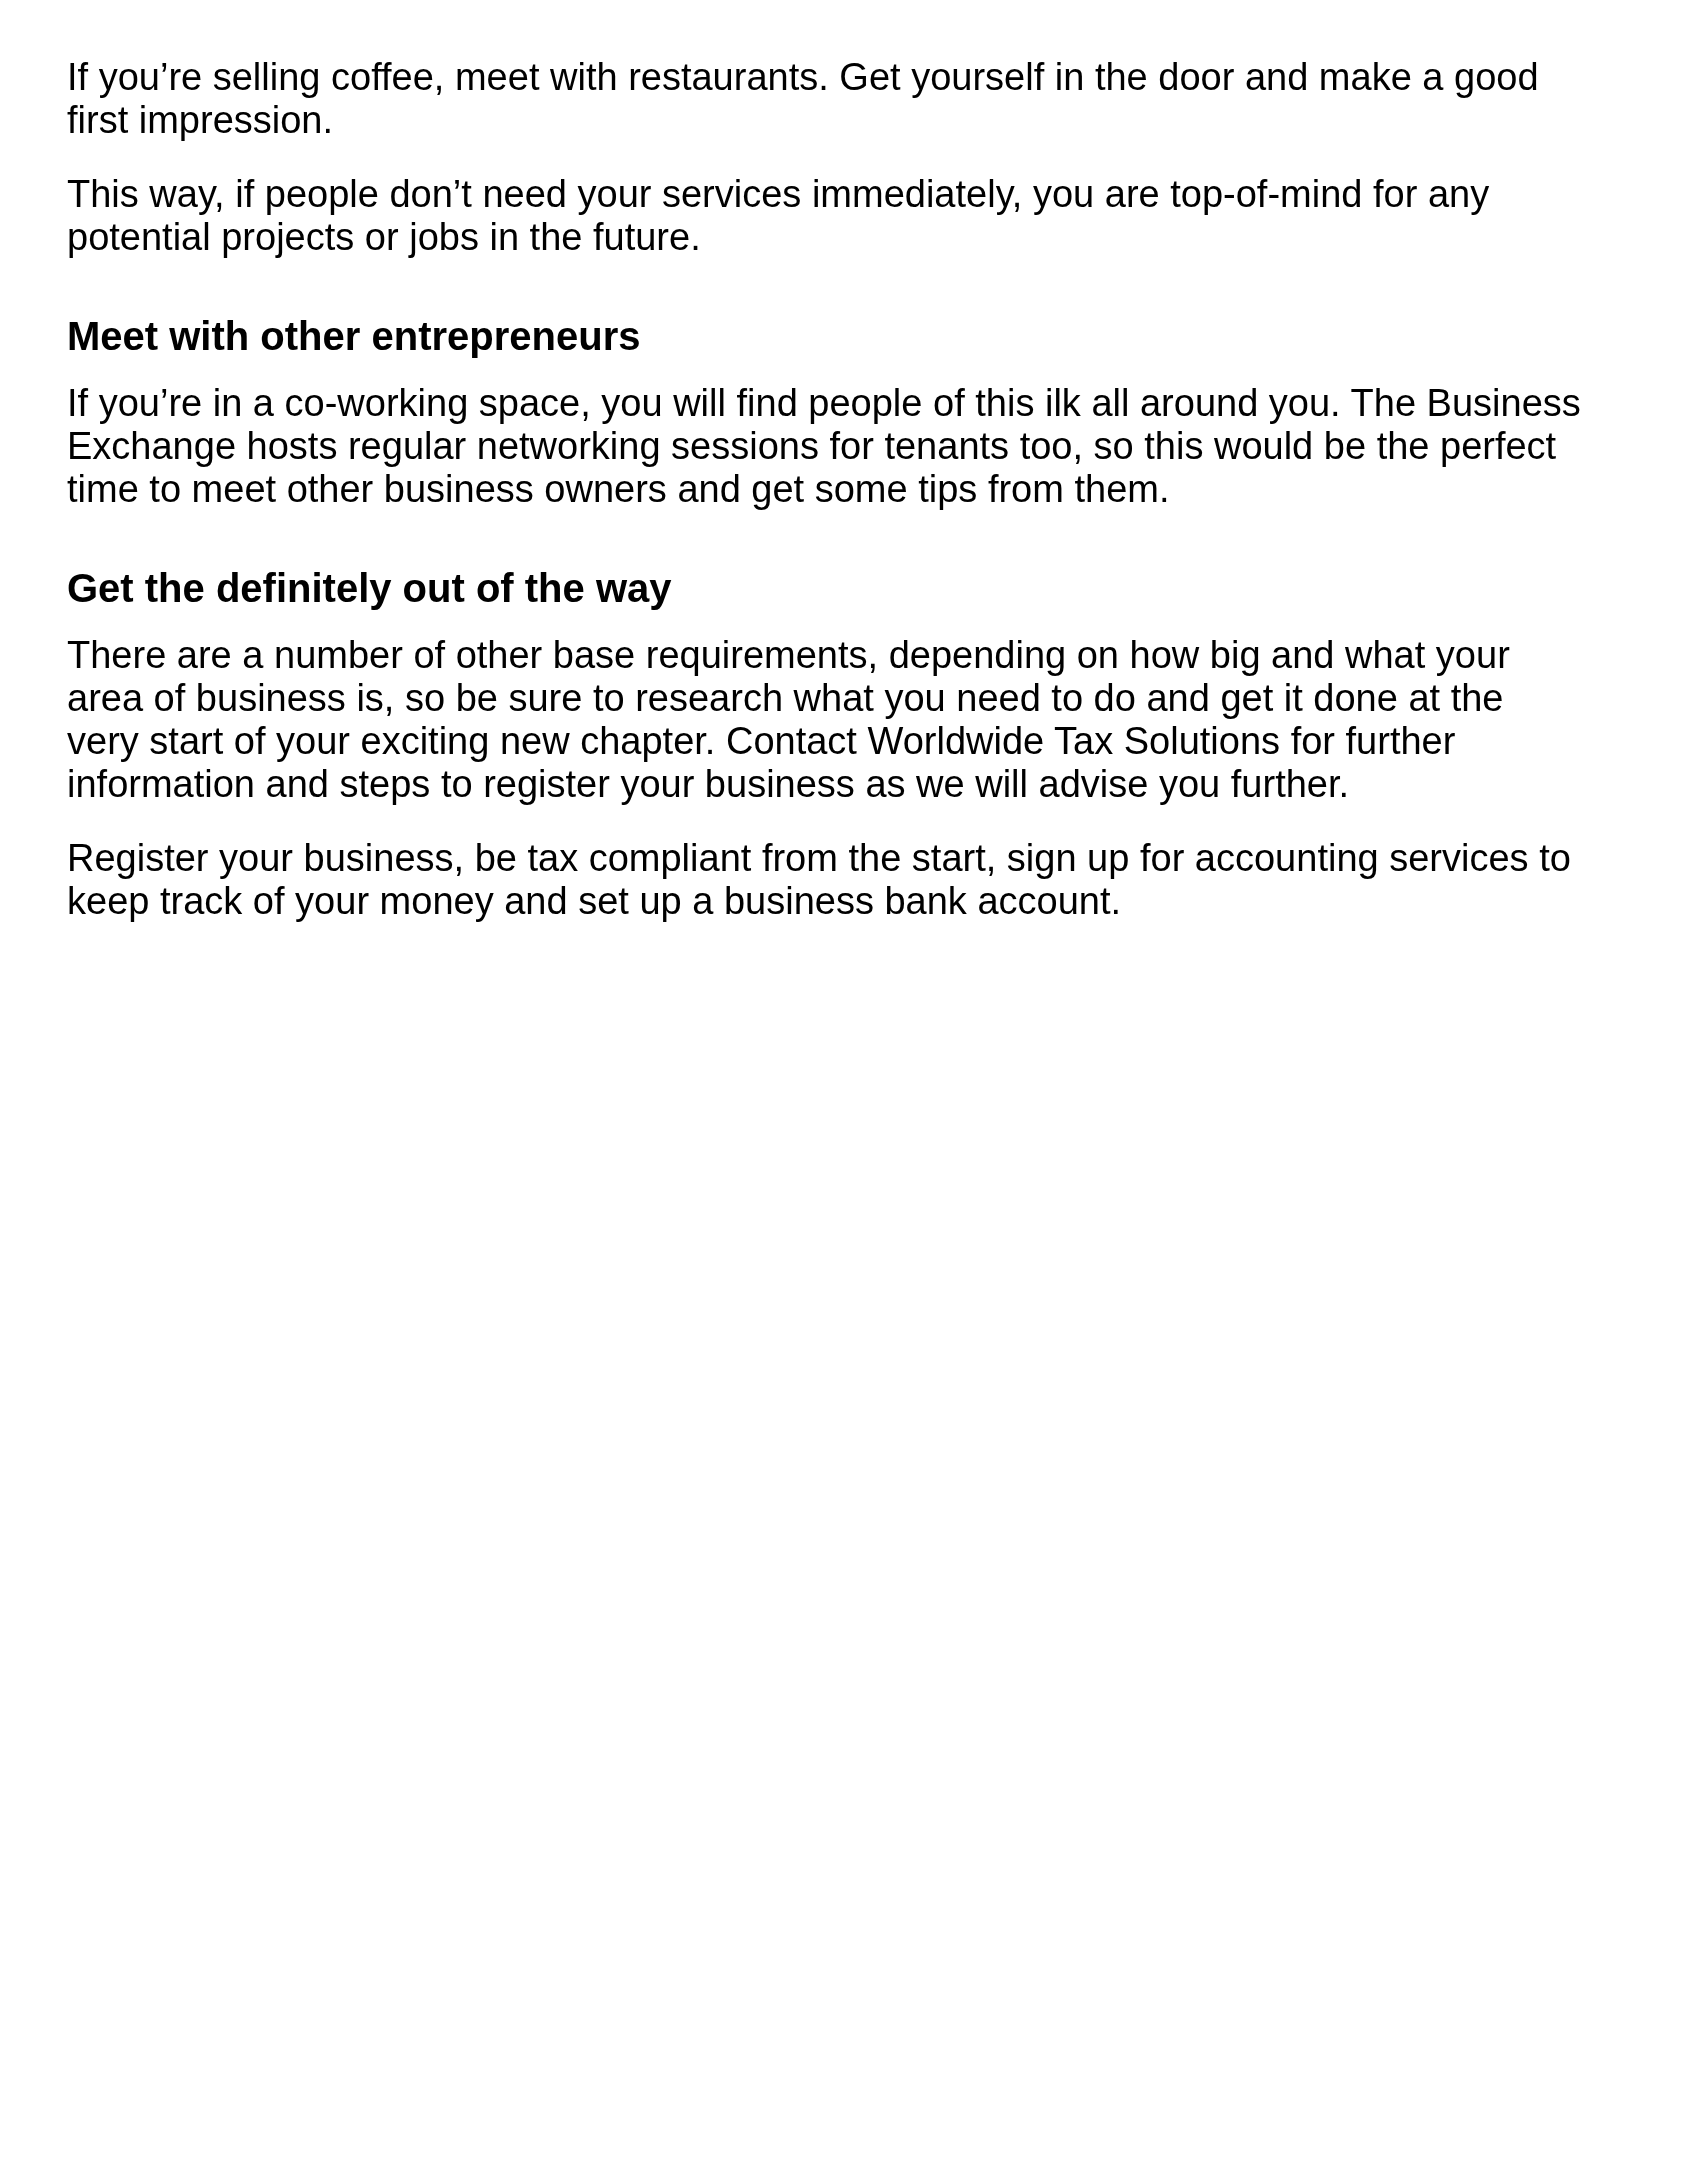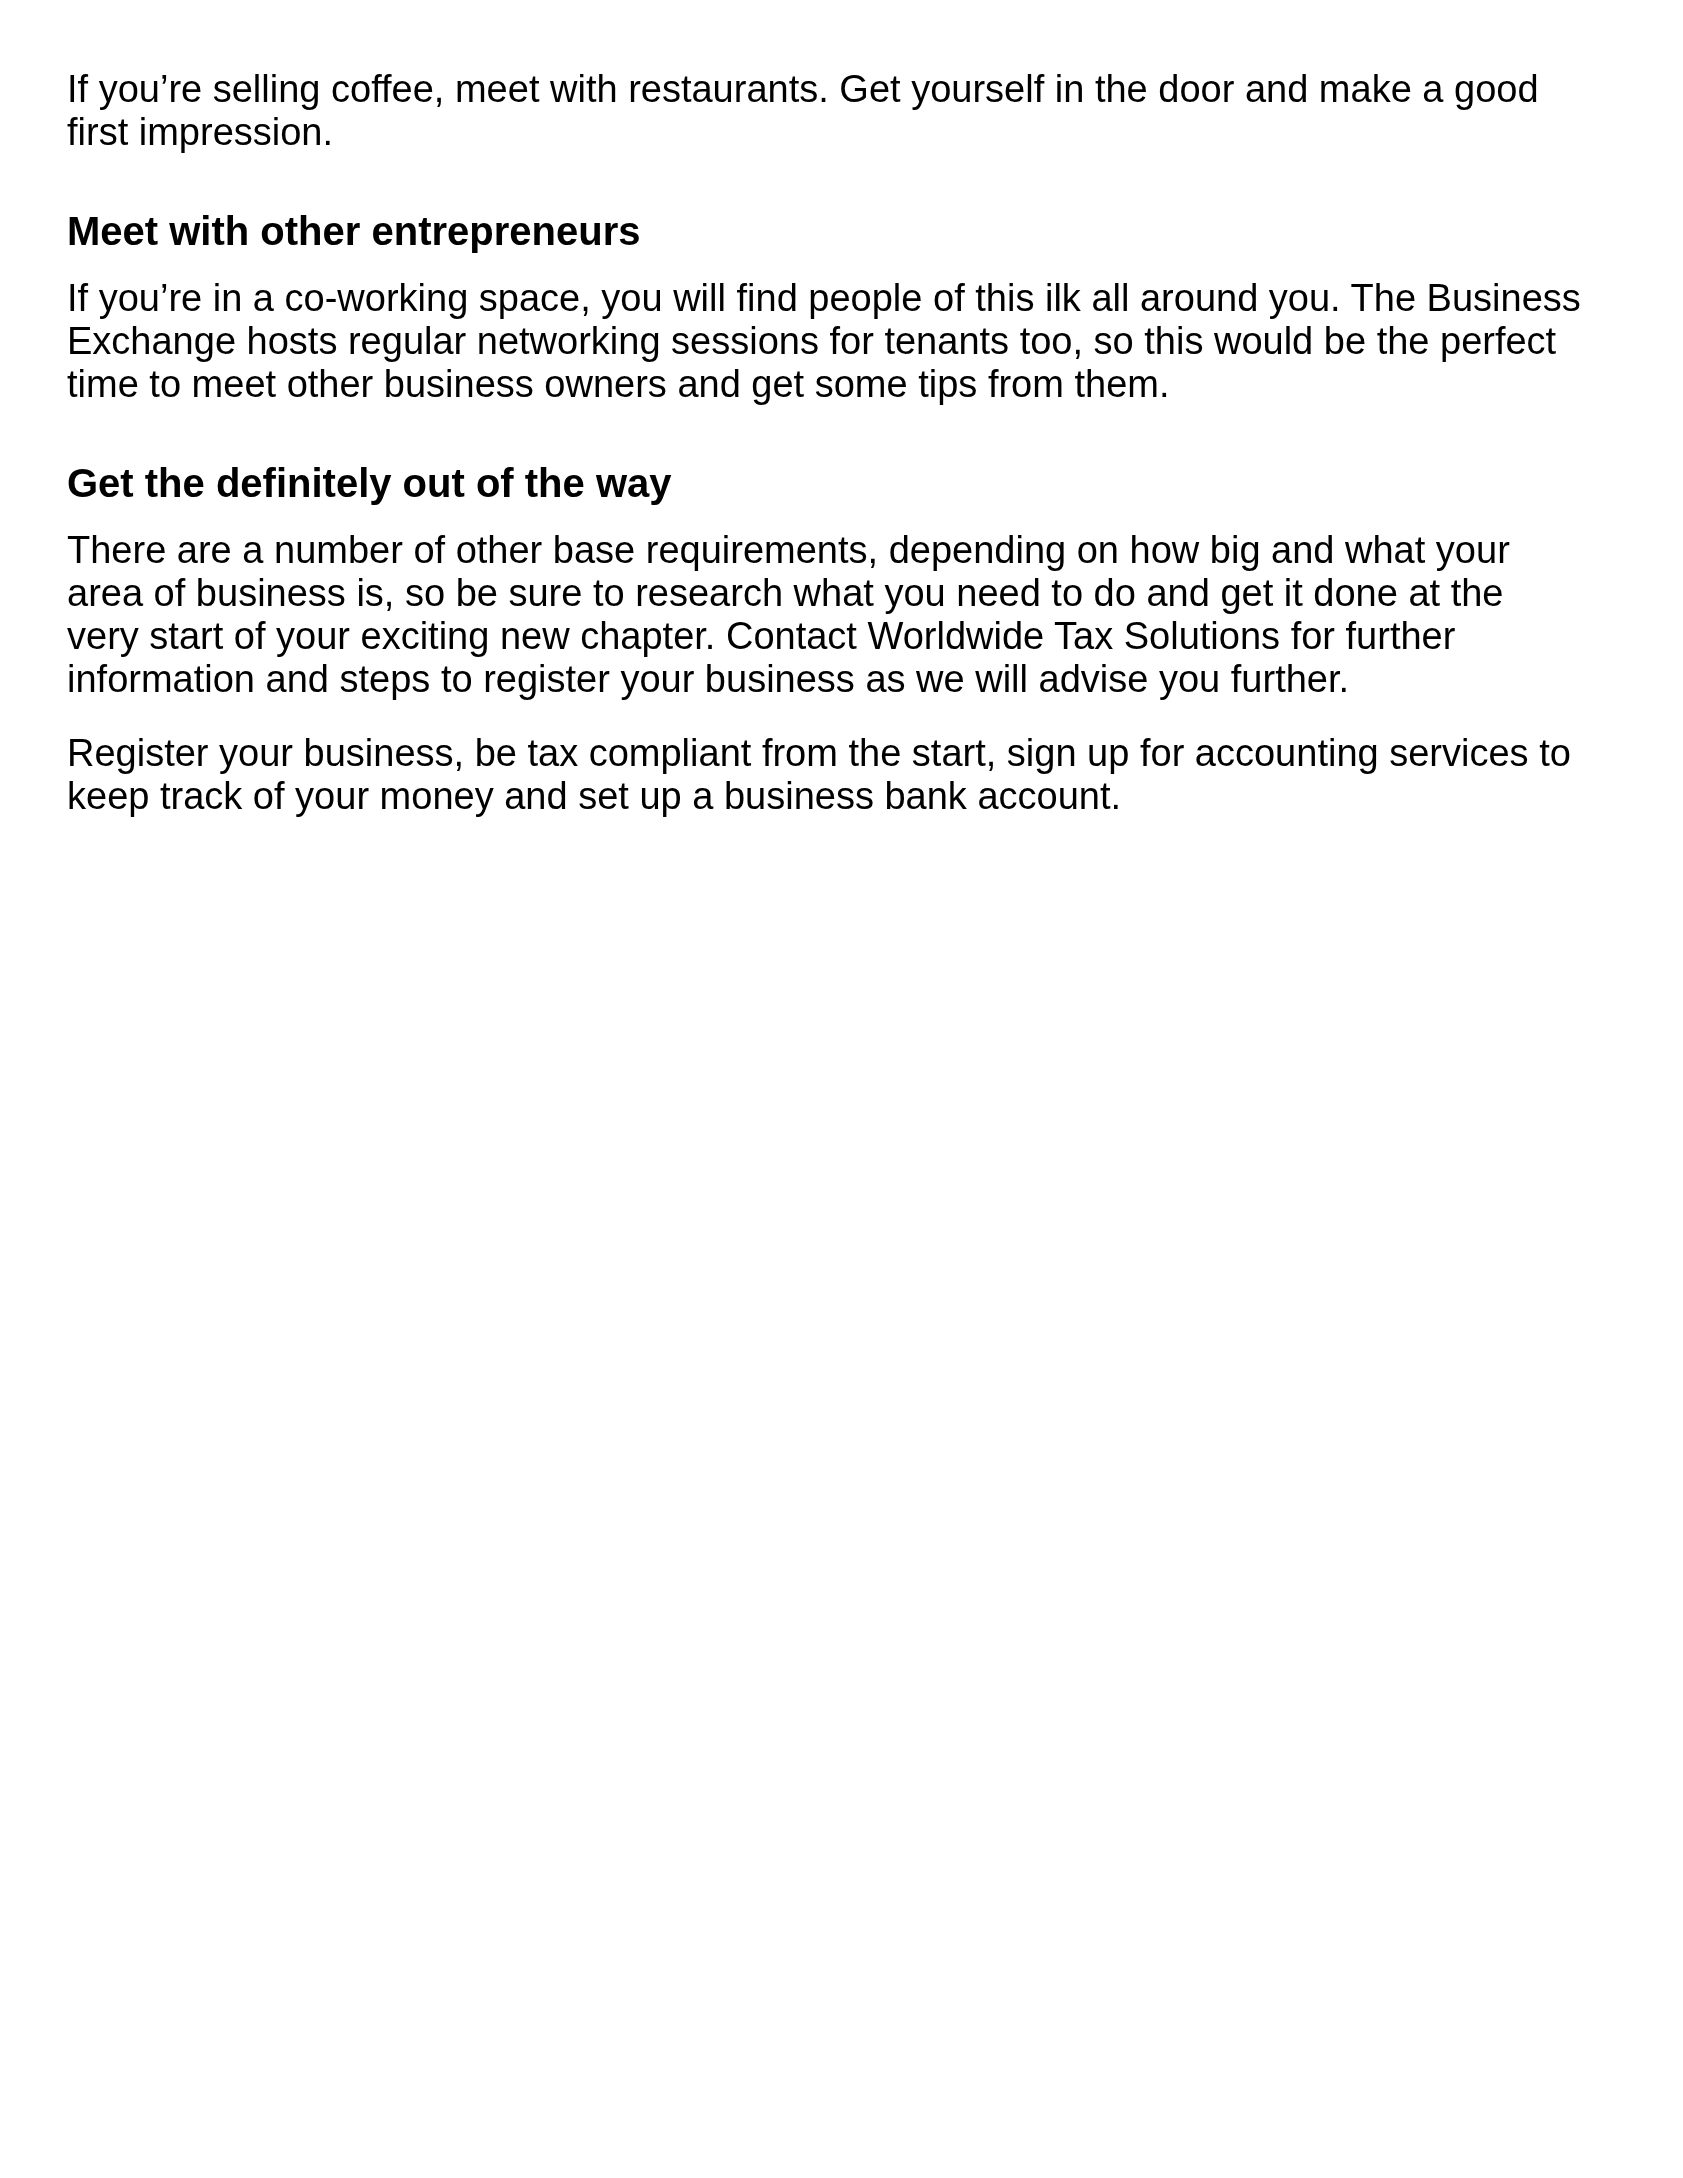"If you’re selling coffee, meet" .content p { margin: 12px 0 31px 0 -> 0 0 31px 0 }
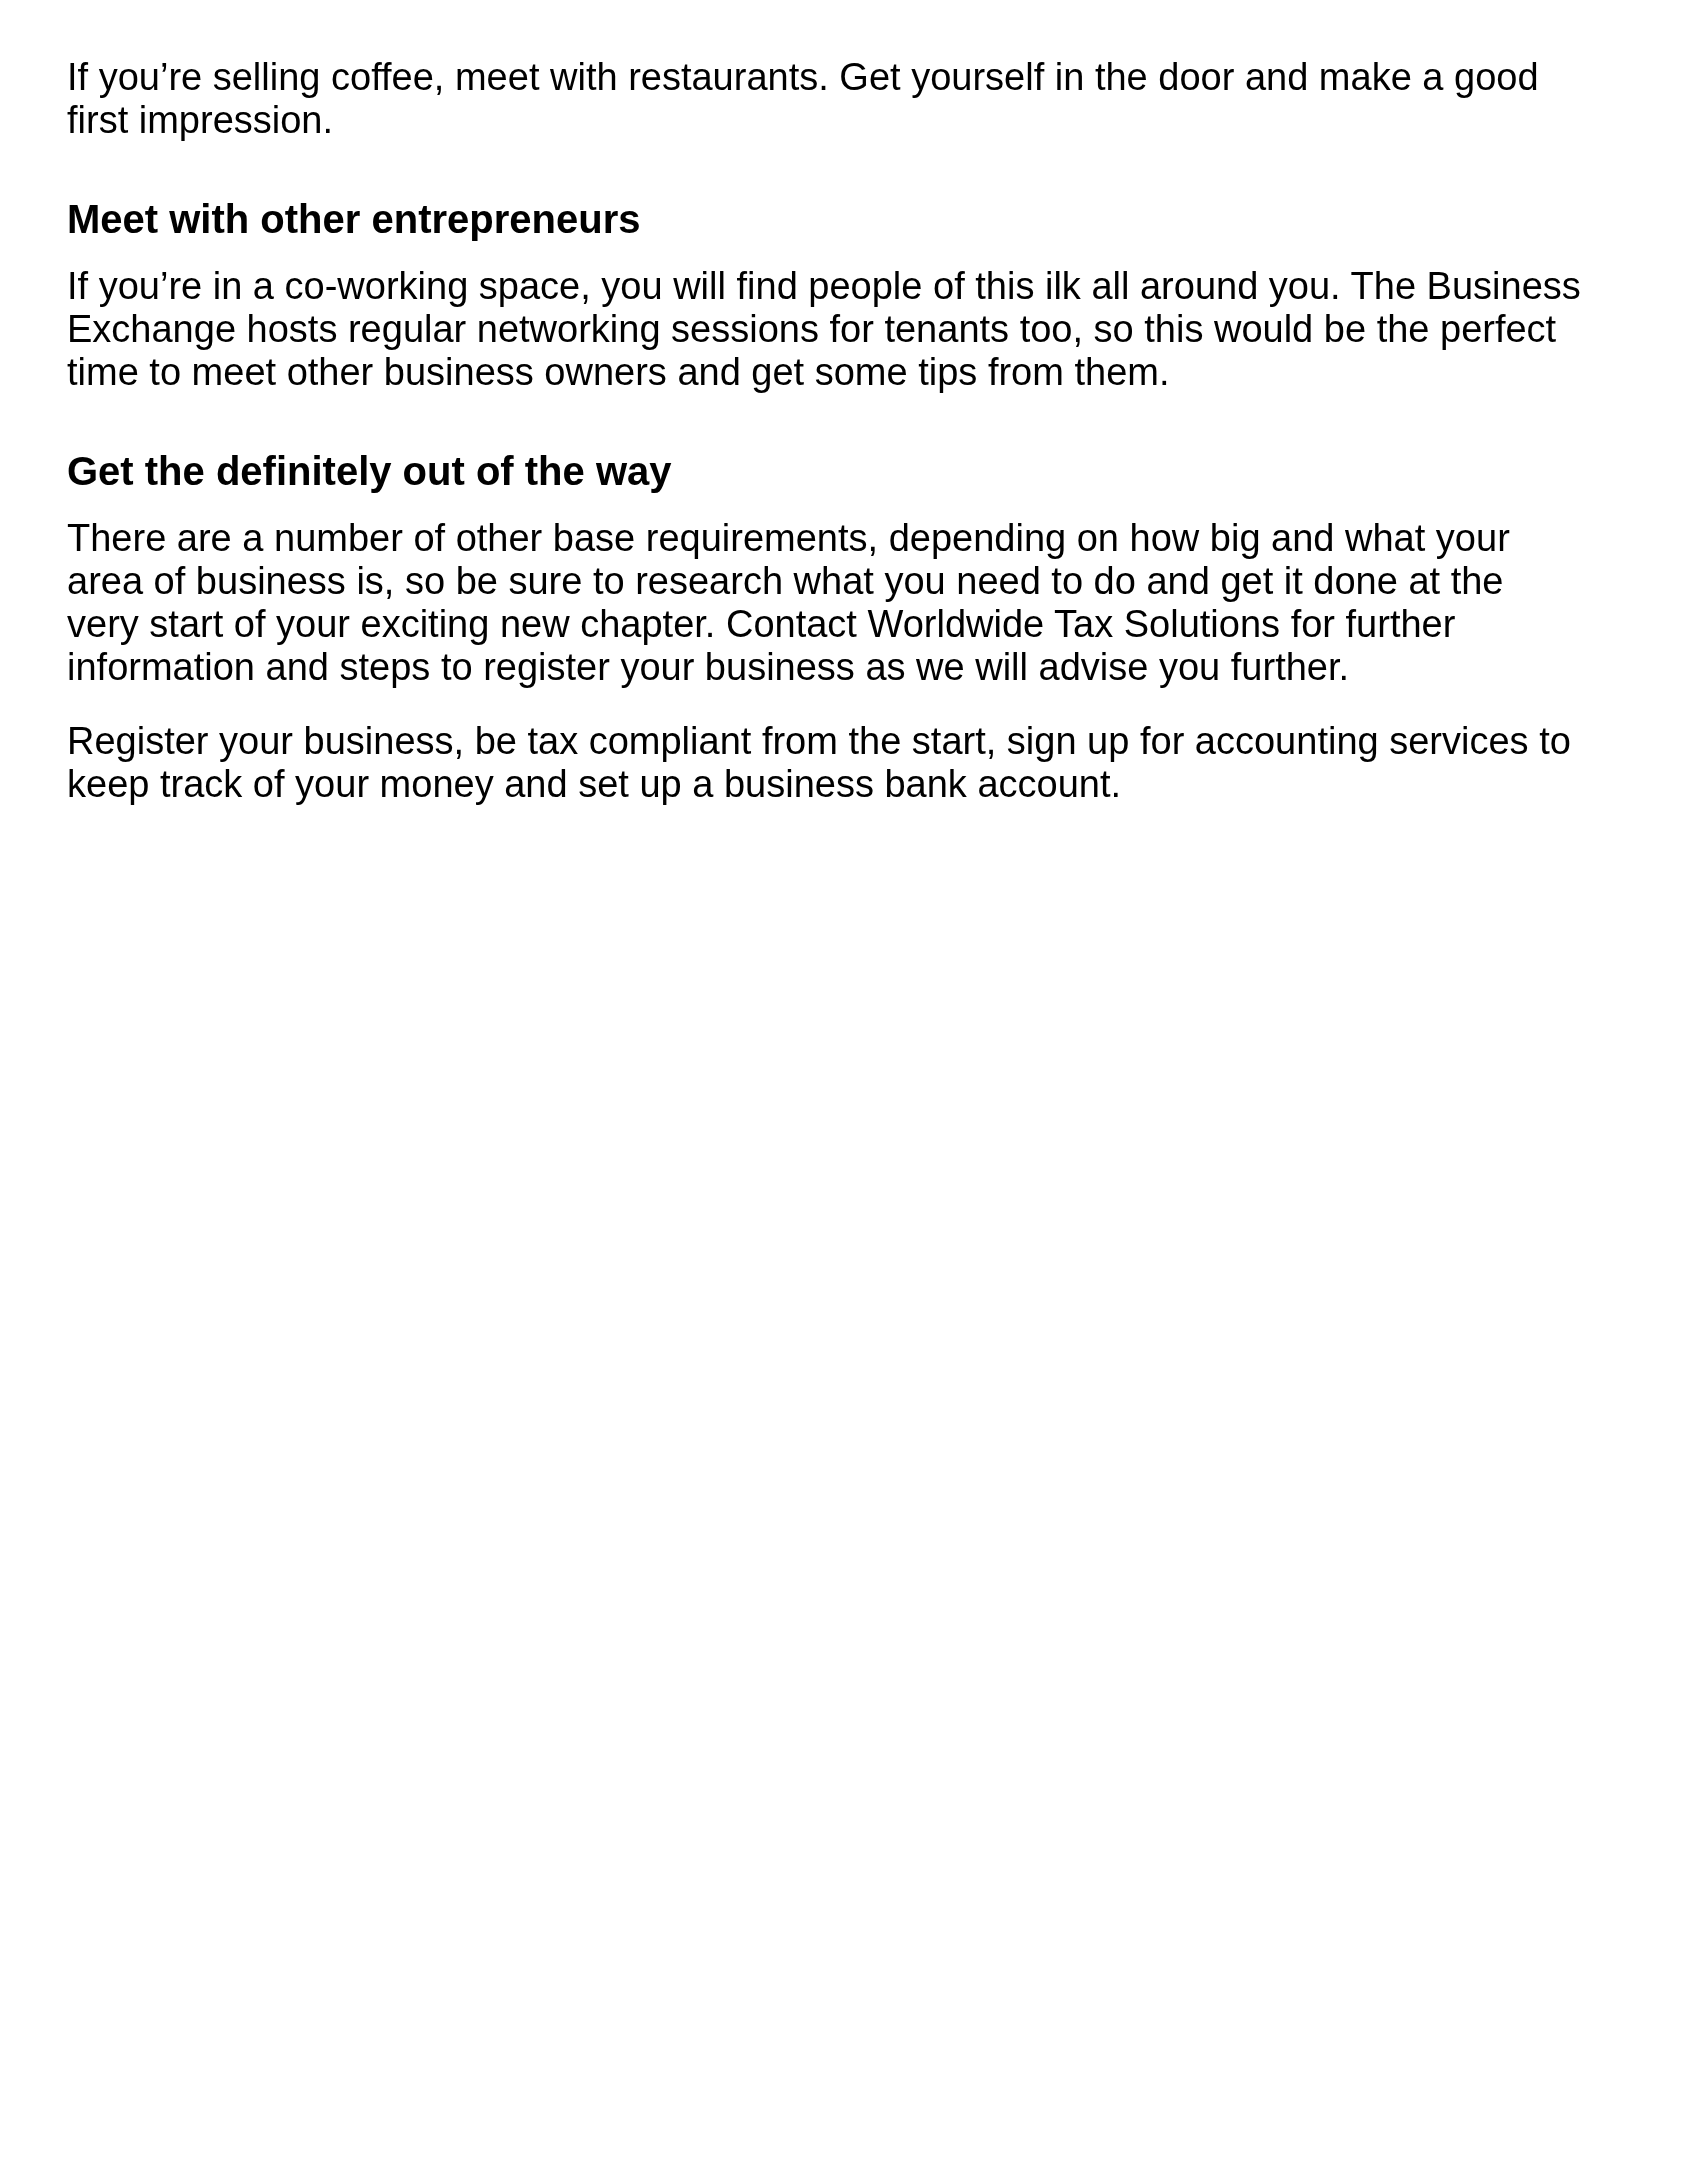"This way, if people don’t" p { html: none -> <p>This way, if people don’t need your services immediately, you are top-of-mind for any potential projects or jobs in the future.</p> }
